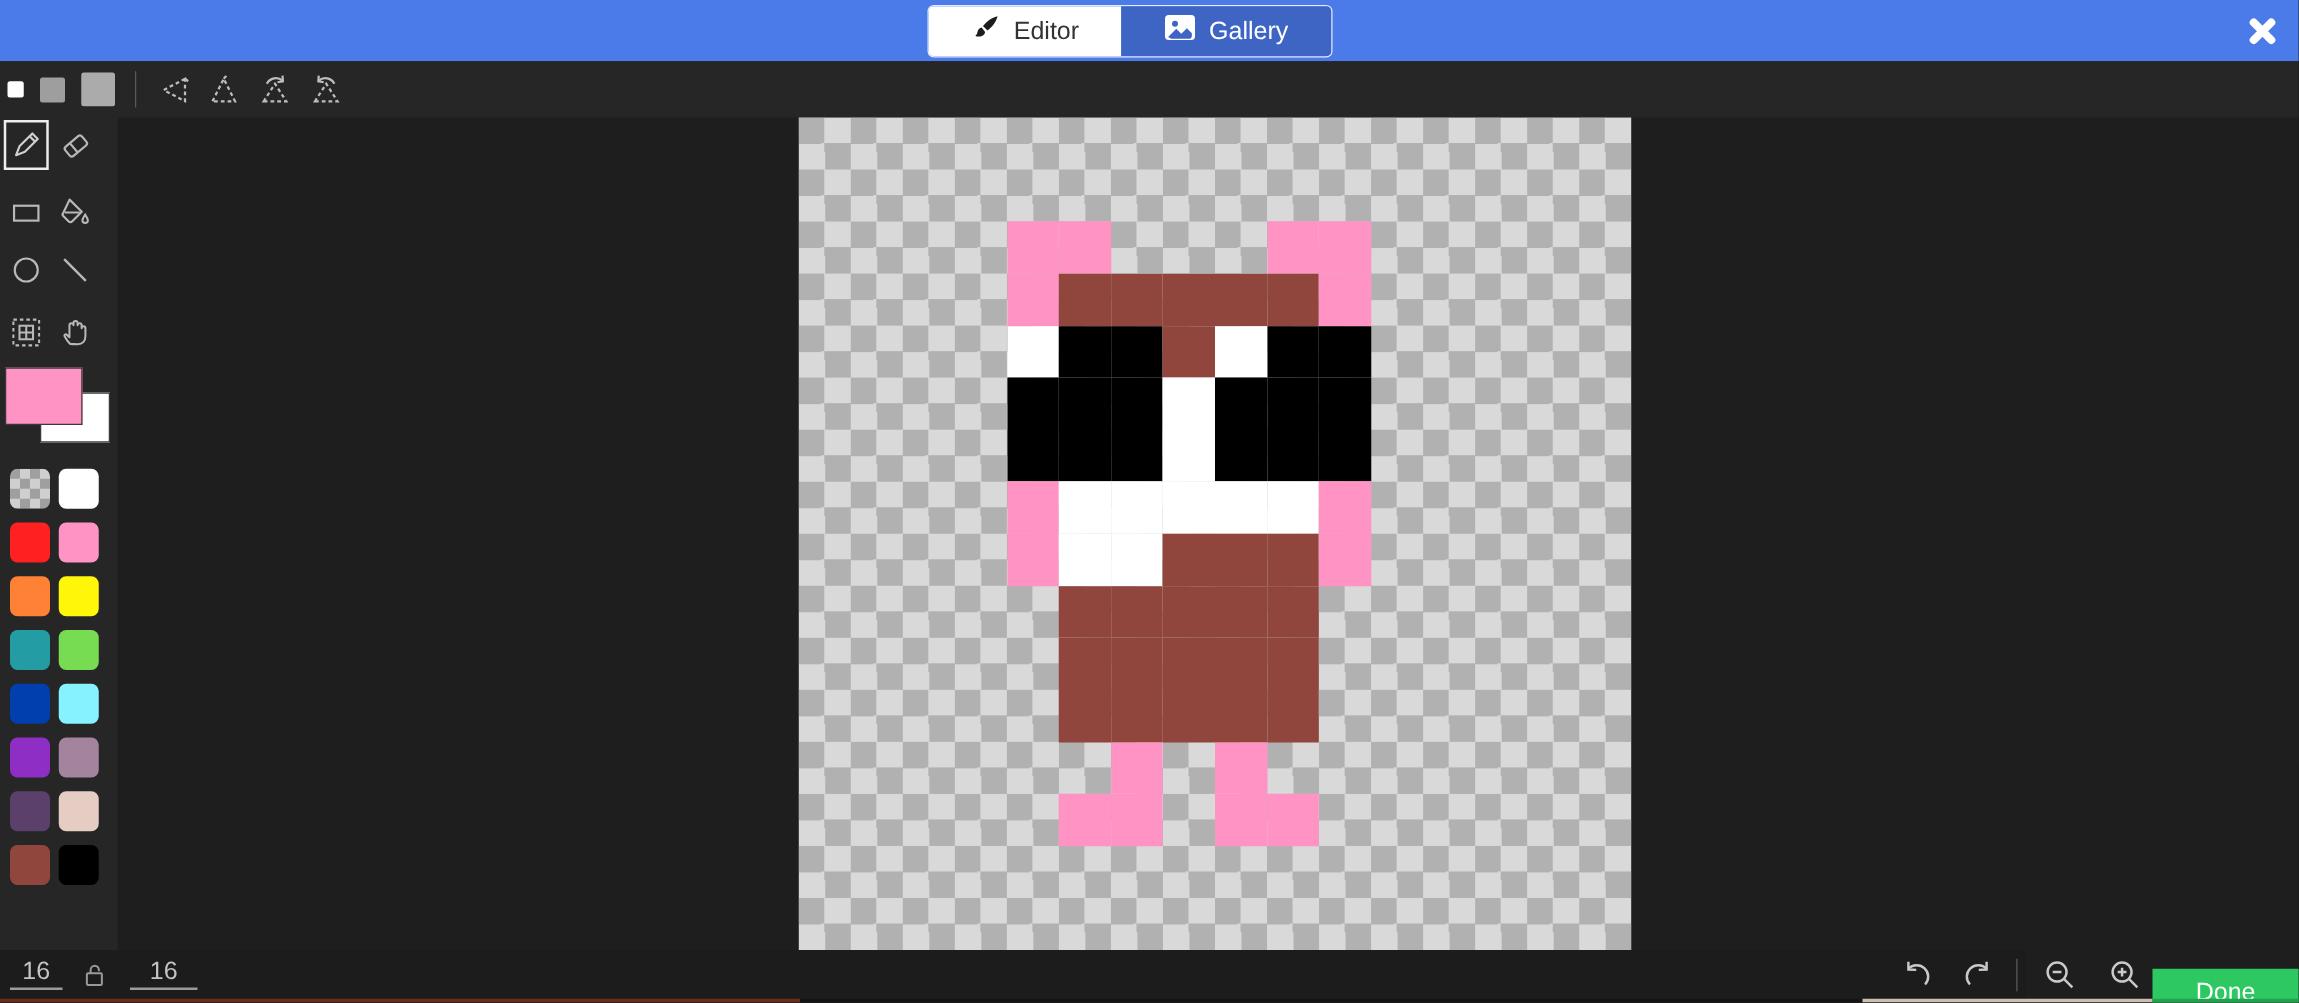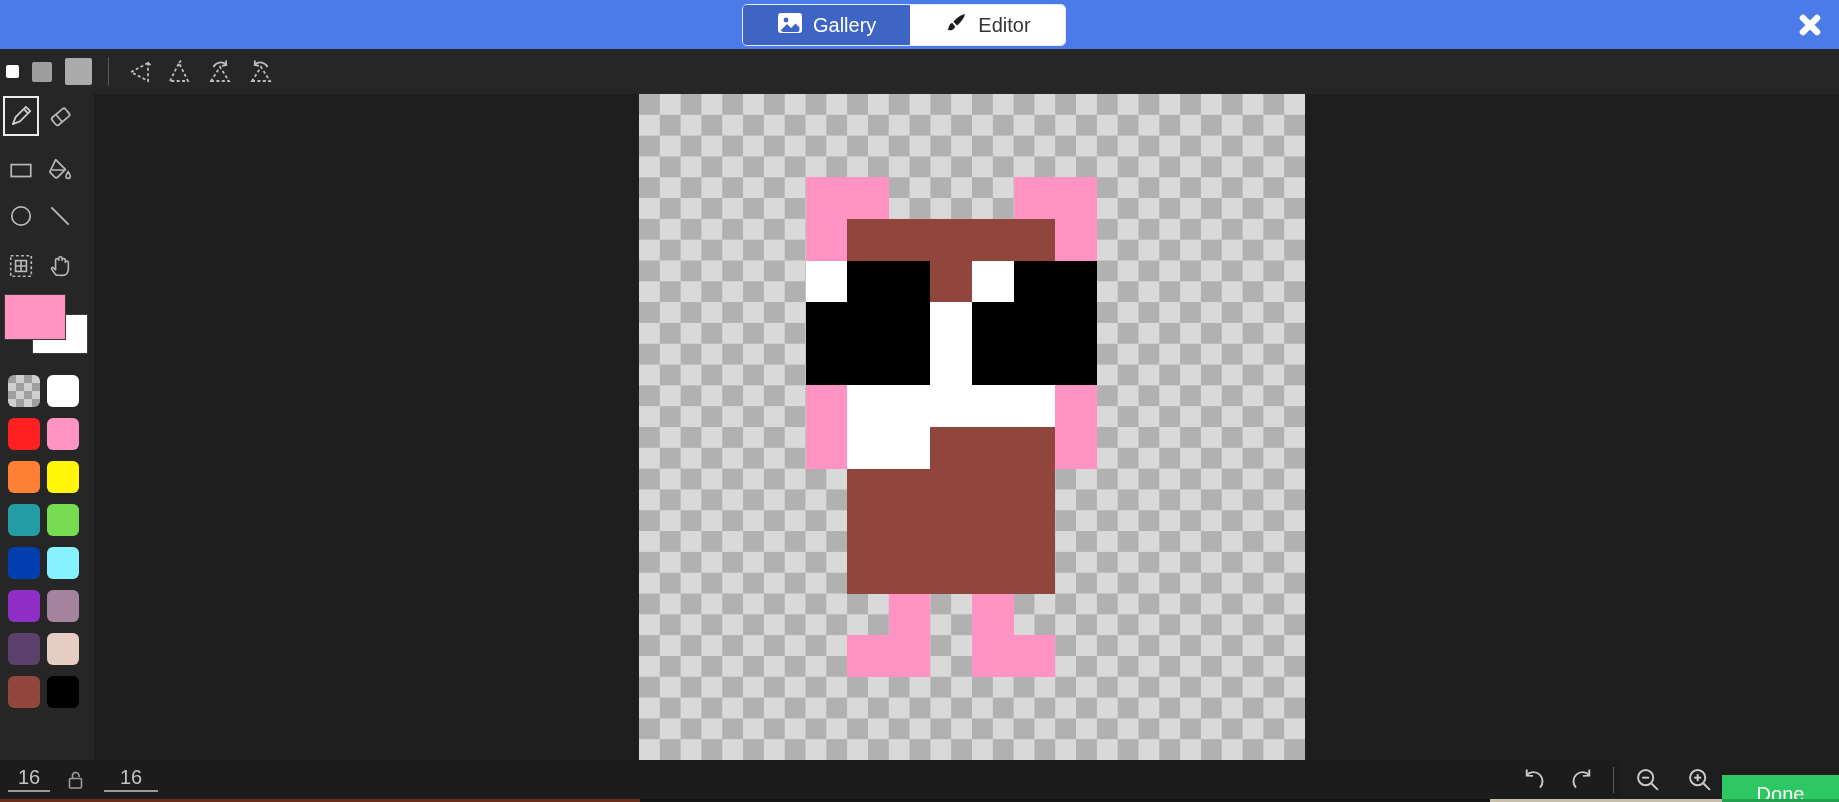"Gallery" div.tab { order: before "Editor" -> after "Editor" }
